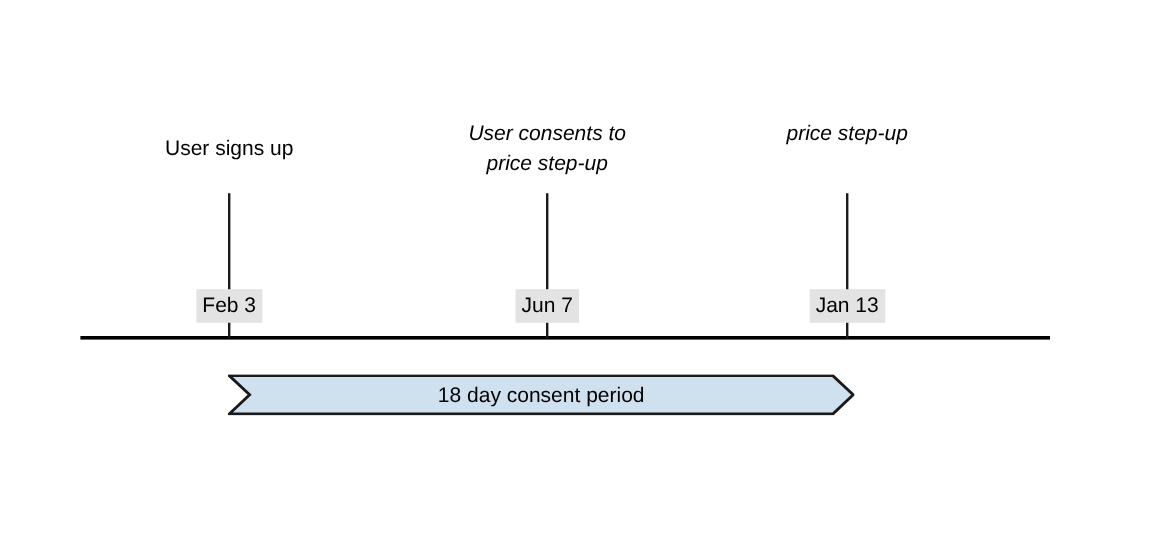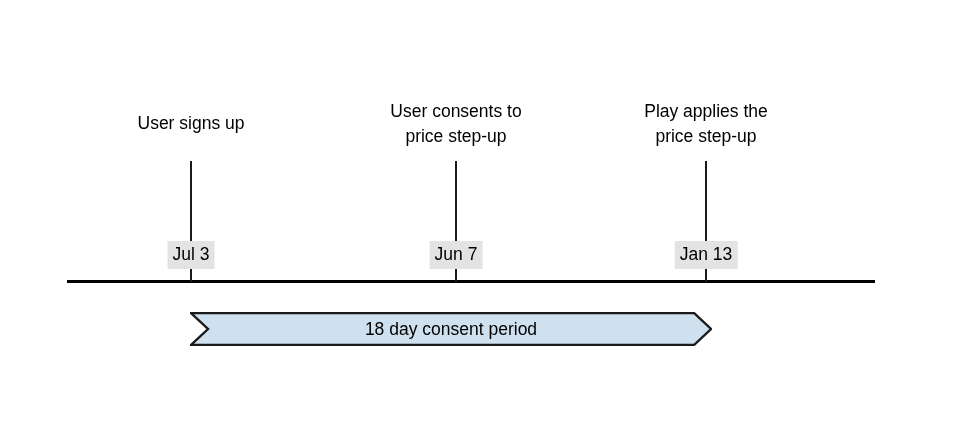"User consents to" .marker-label.two-line { font-style: none -> italic }
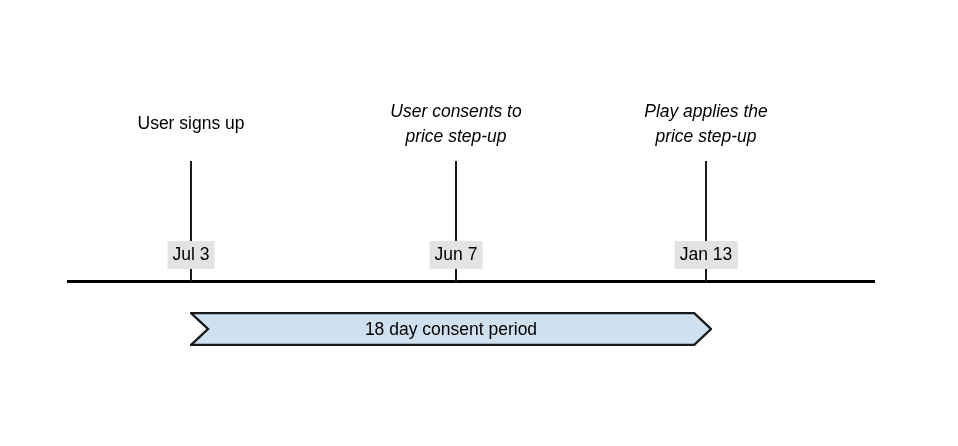"Play applies the" div { html: <div>Play applies the</div> -> none }
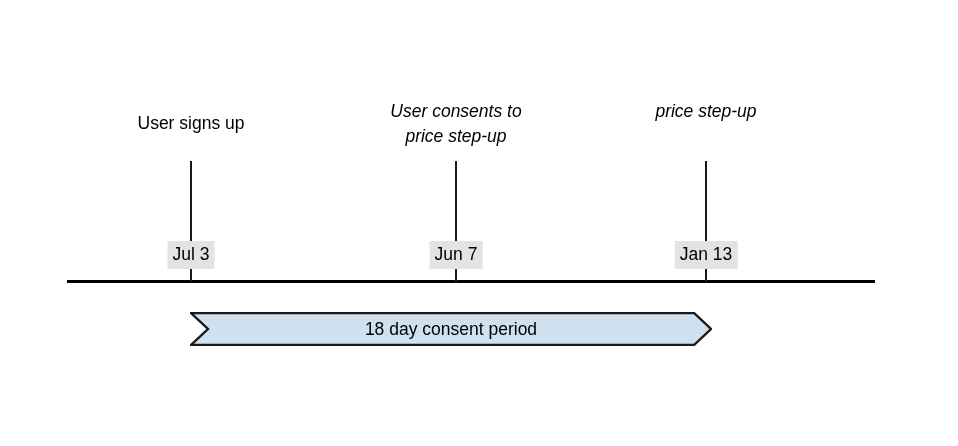"Jul 3" div.date-chip { text: Jul -> Feb }
